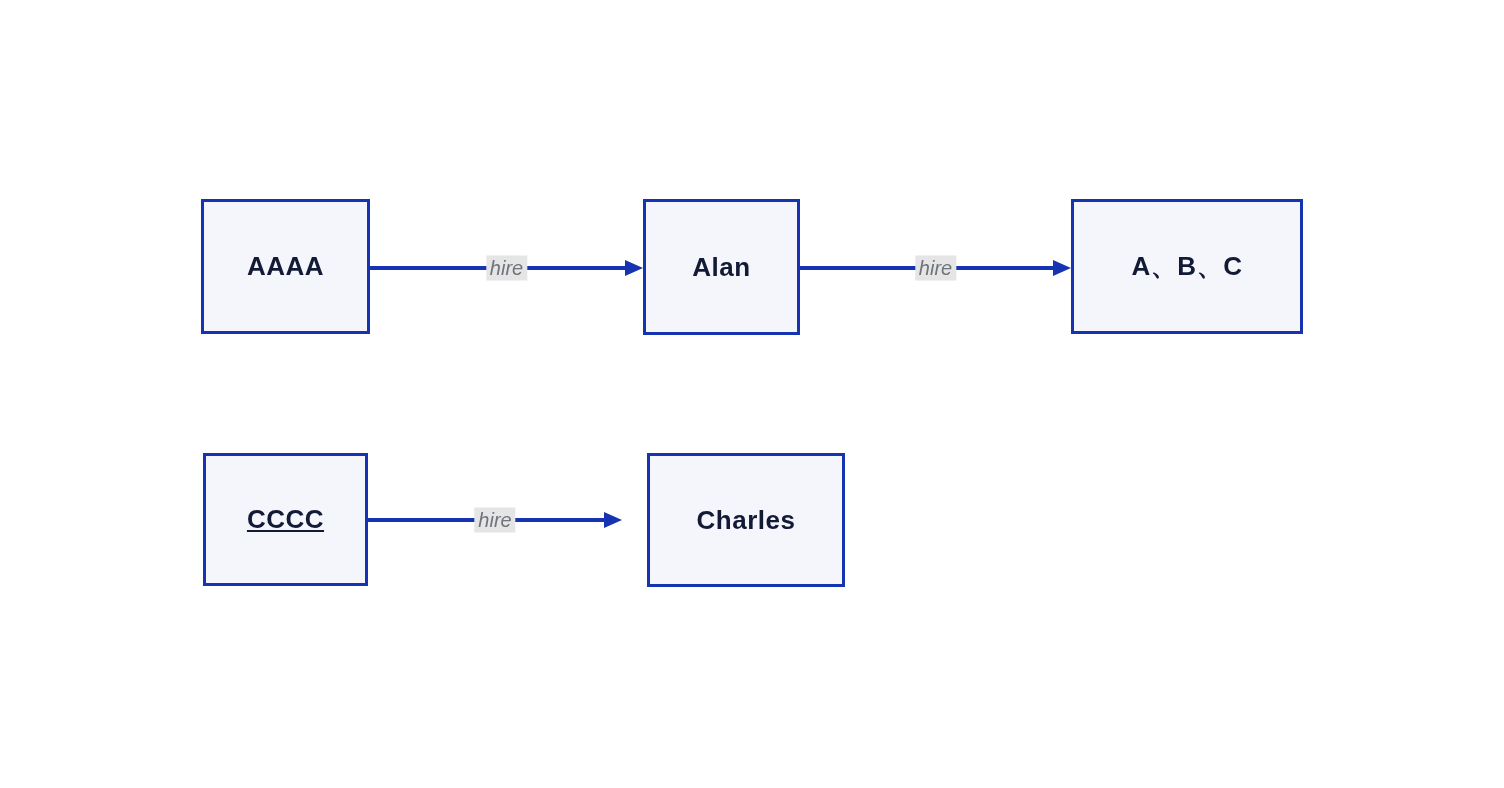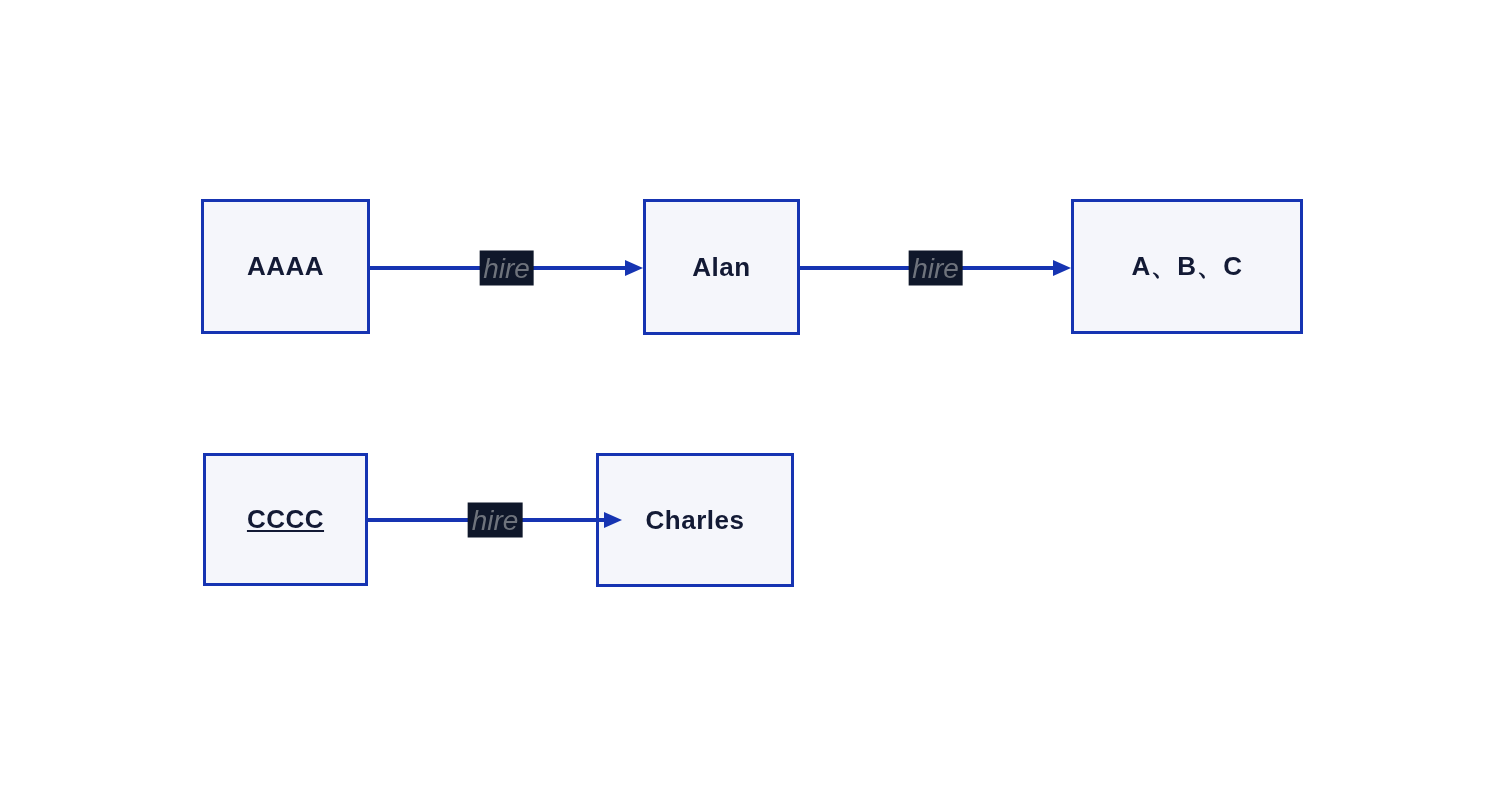"hire" .edge-label { background: #0f172a -> #e5e5e5; font-size: 28px -> 20px }
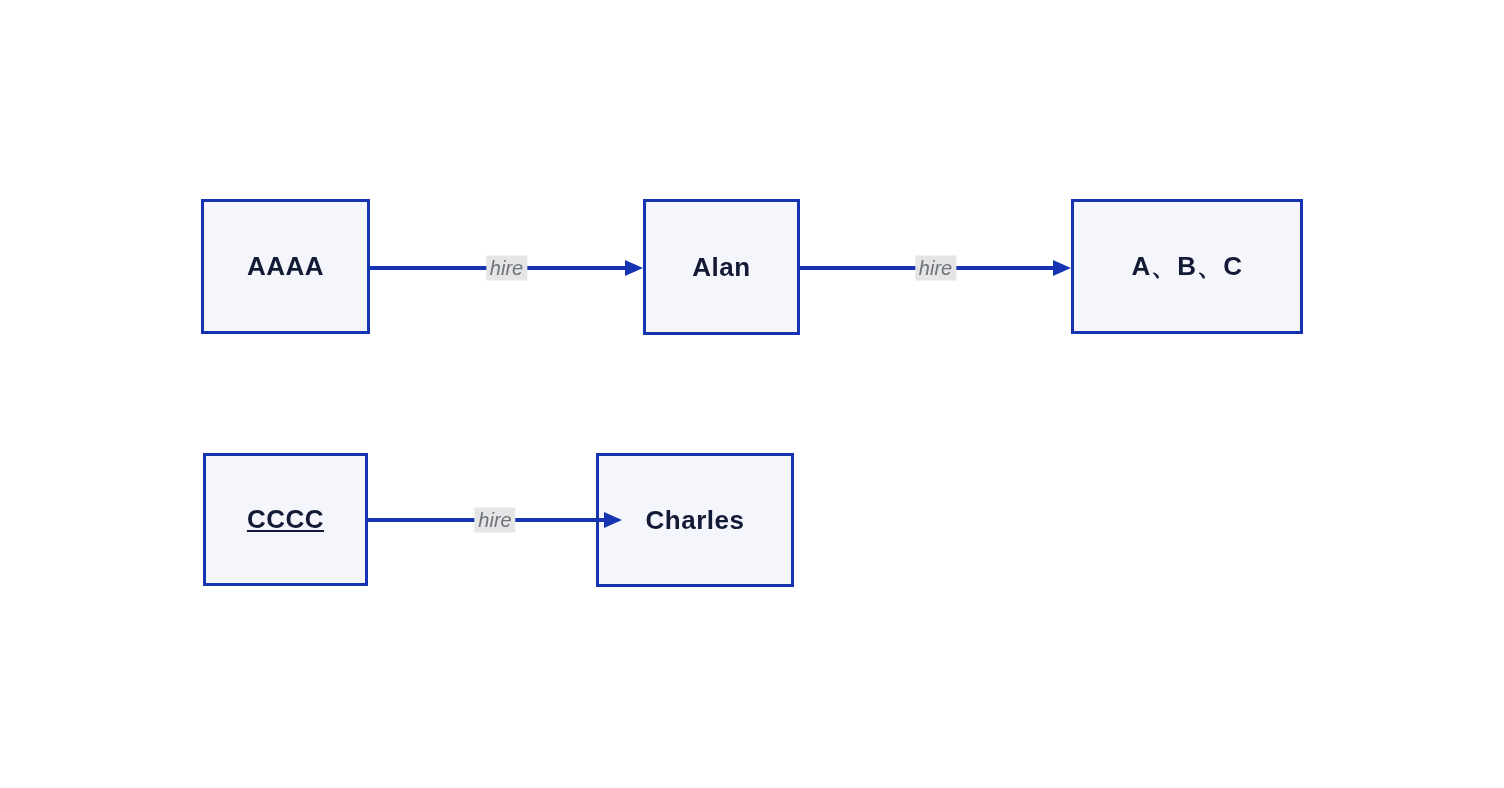"Charles" #node-charles { left: 596px -> 647px }
